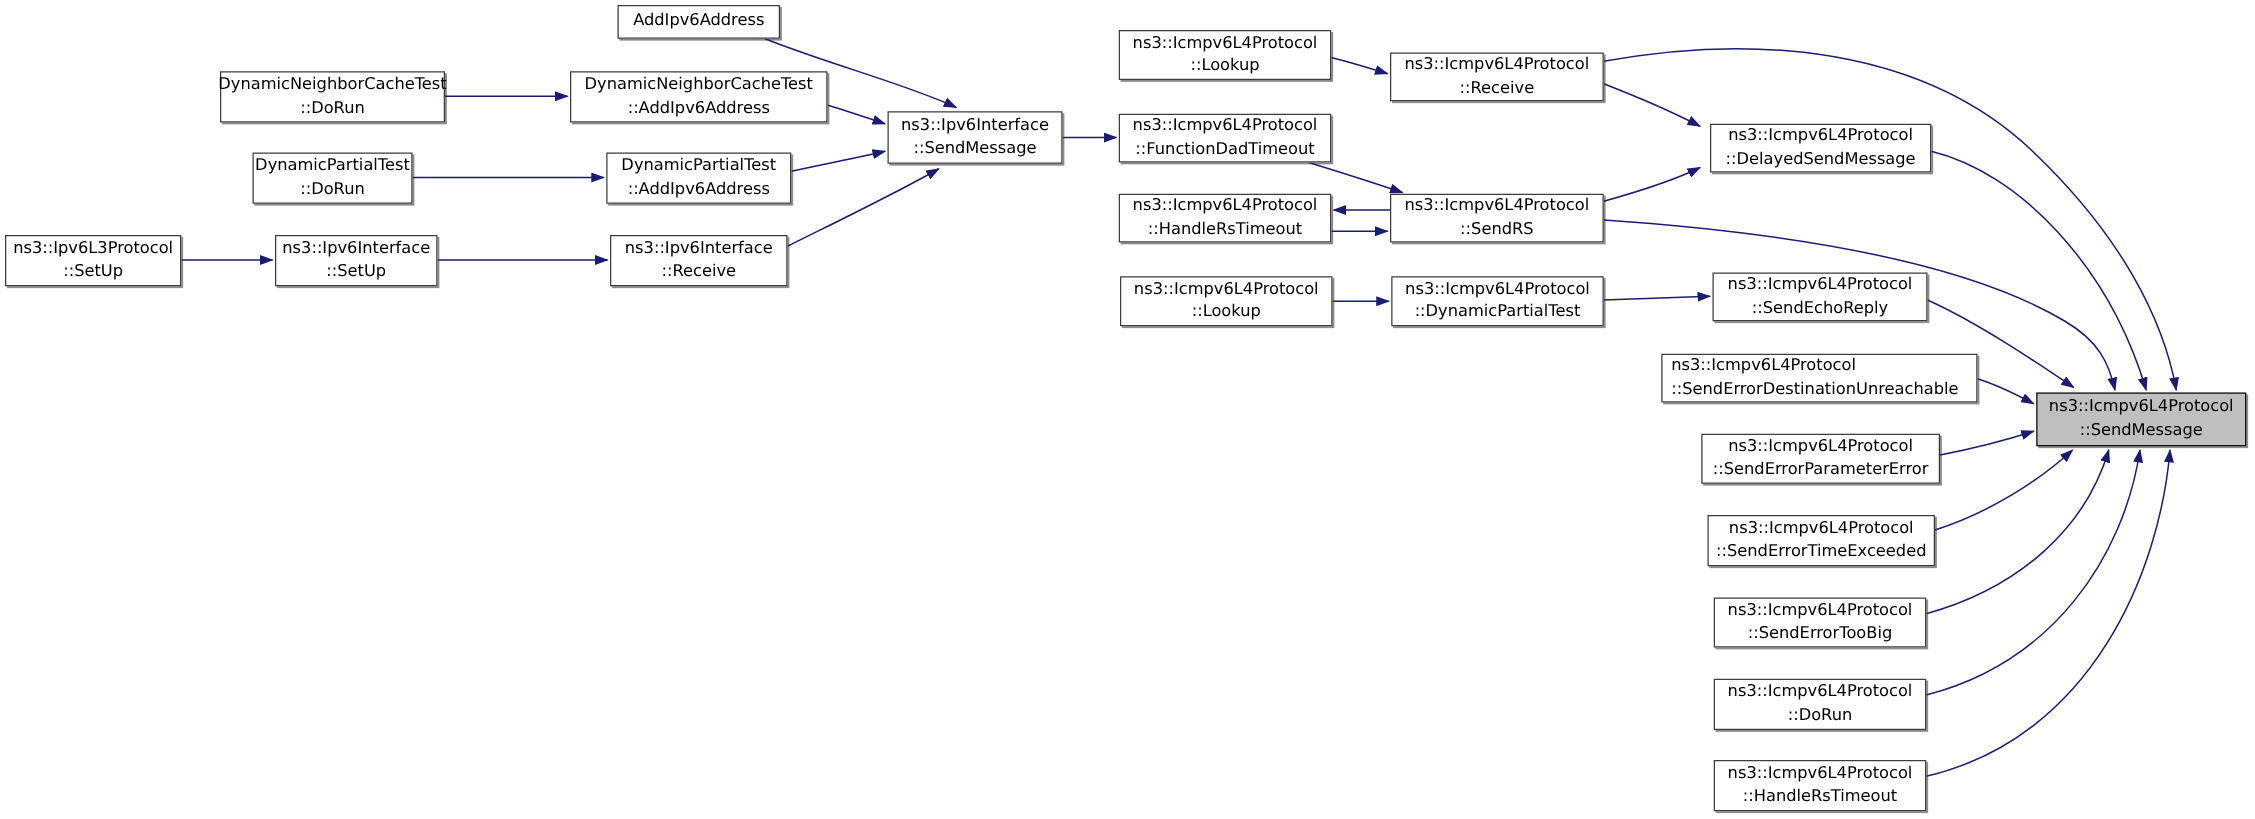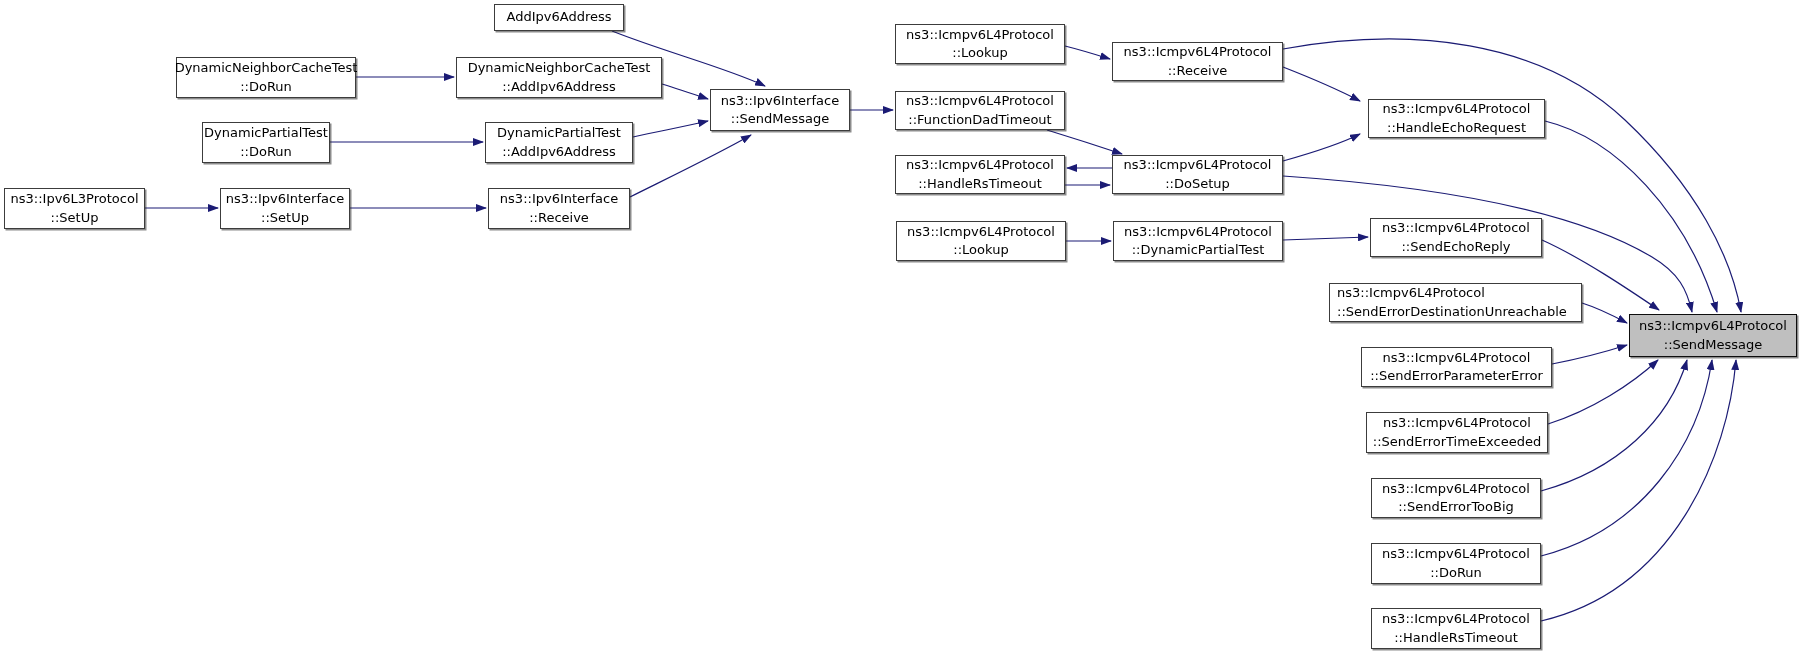"::HandleEchoRequest" span { text: ::HandleEchoRequest -> ::DelayedSendMessage }
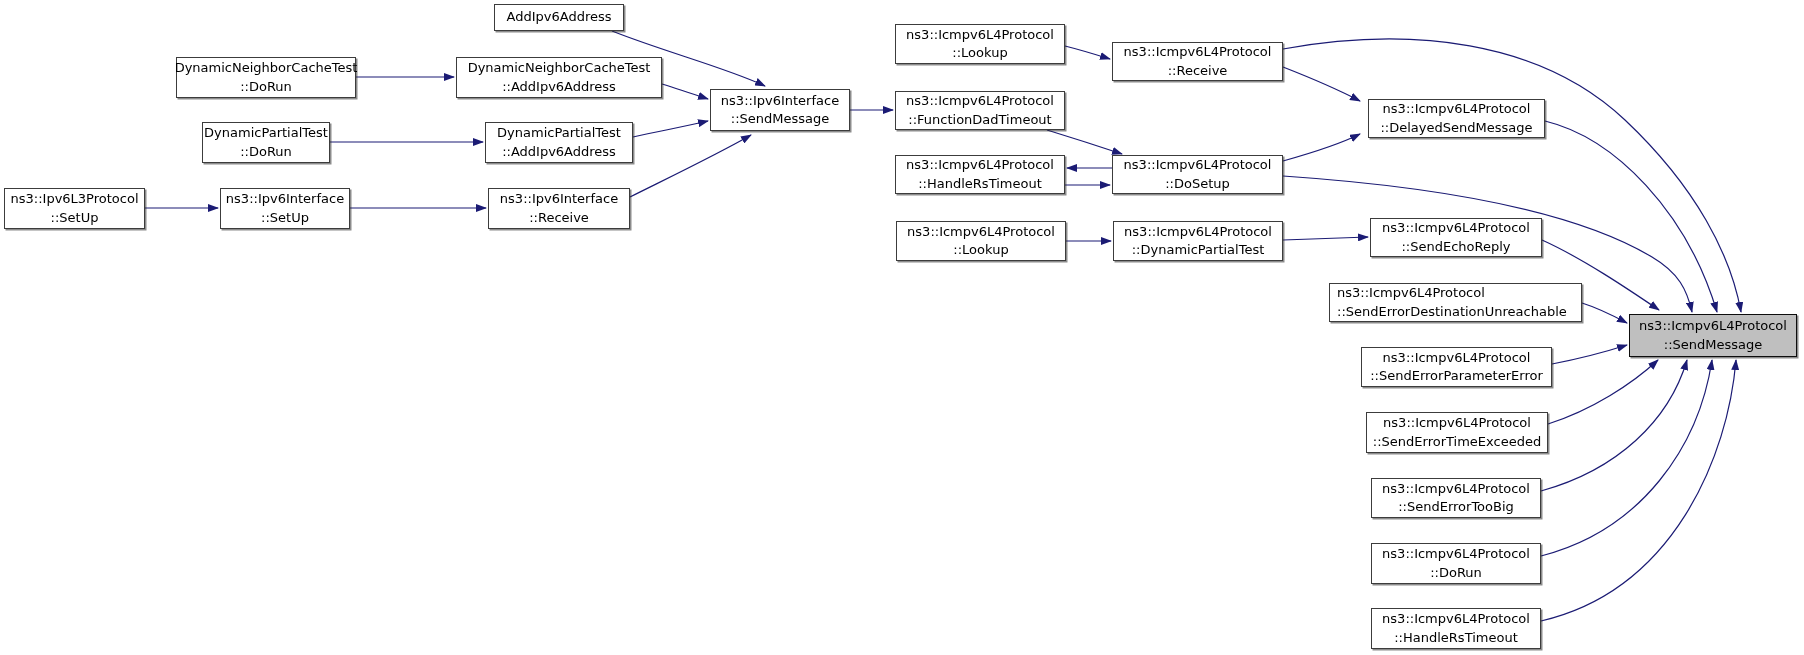"::DoSetup" span { text: ::DoSetup -> ::SendRS }
